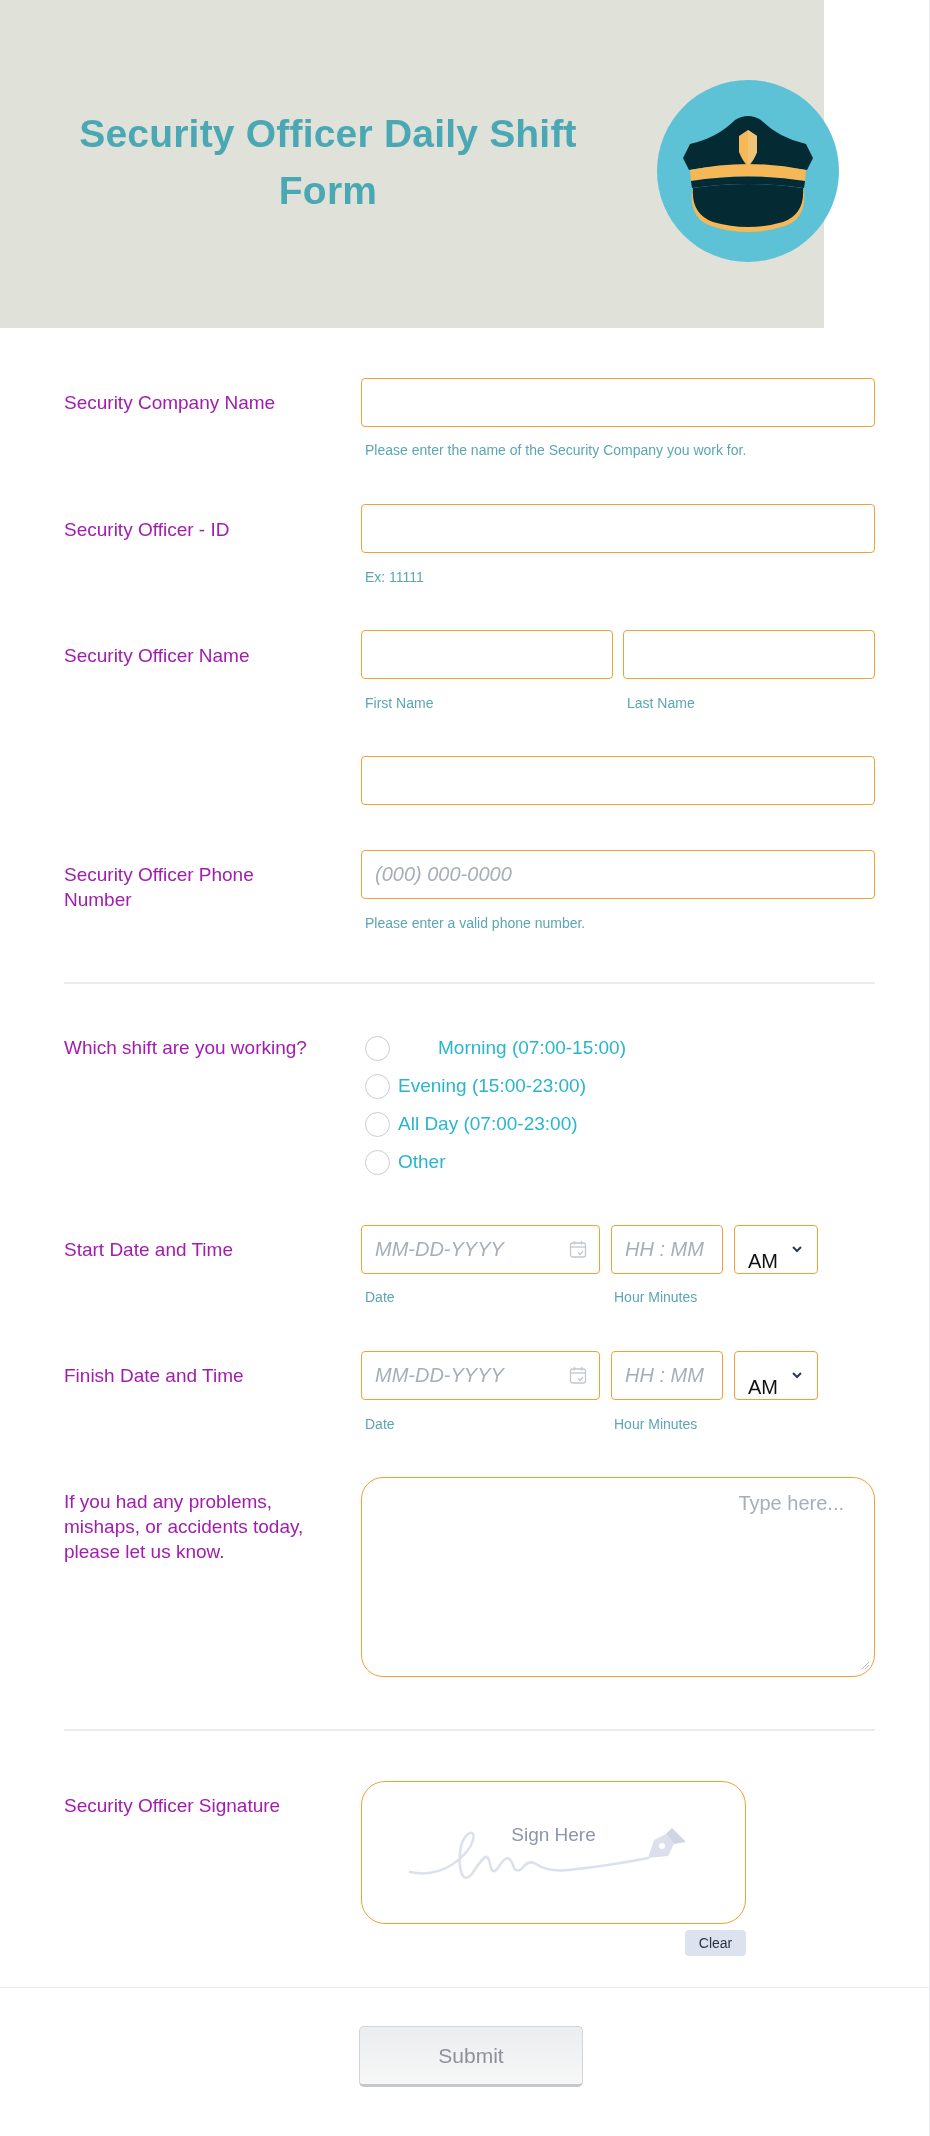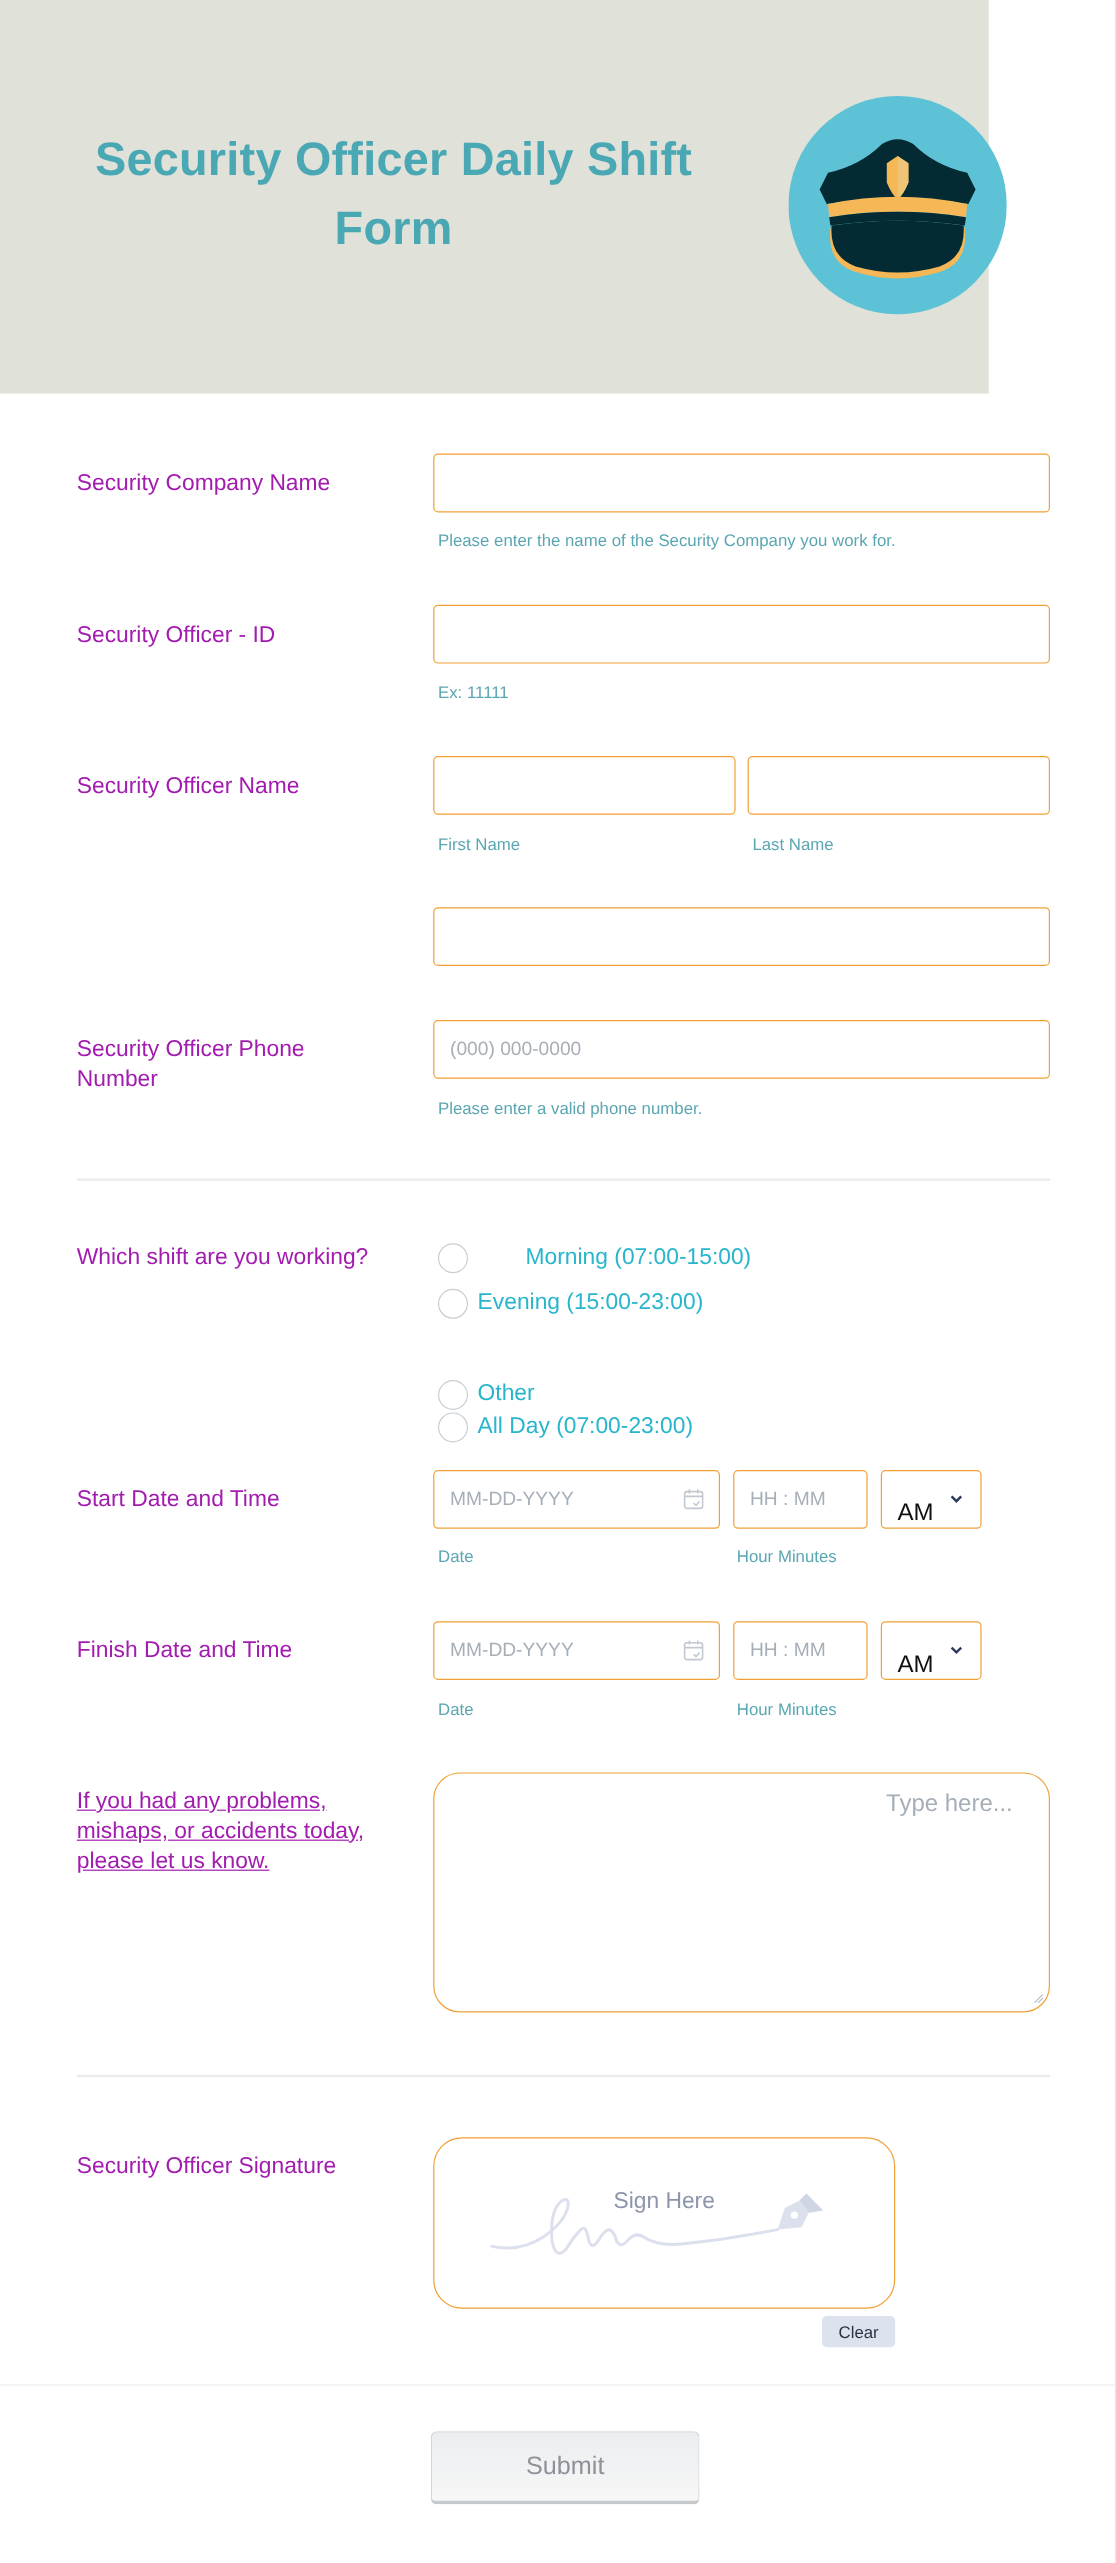"(000) 000-0000" .text-input { font-size: 16px -> 20px; font-style: none -> italic }
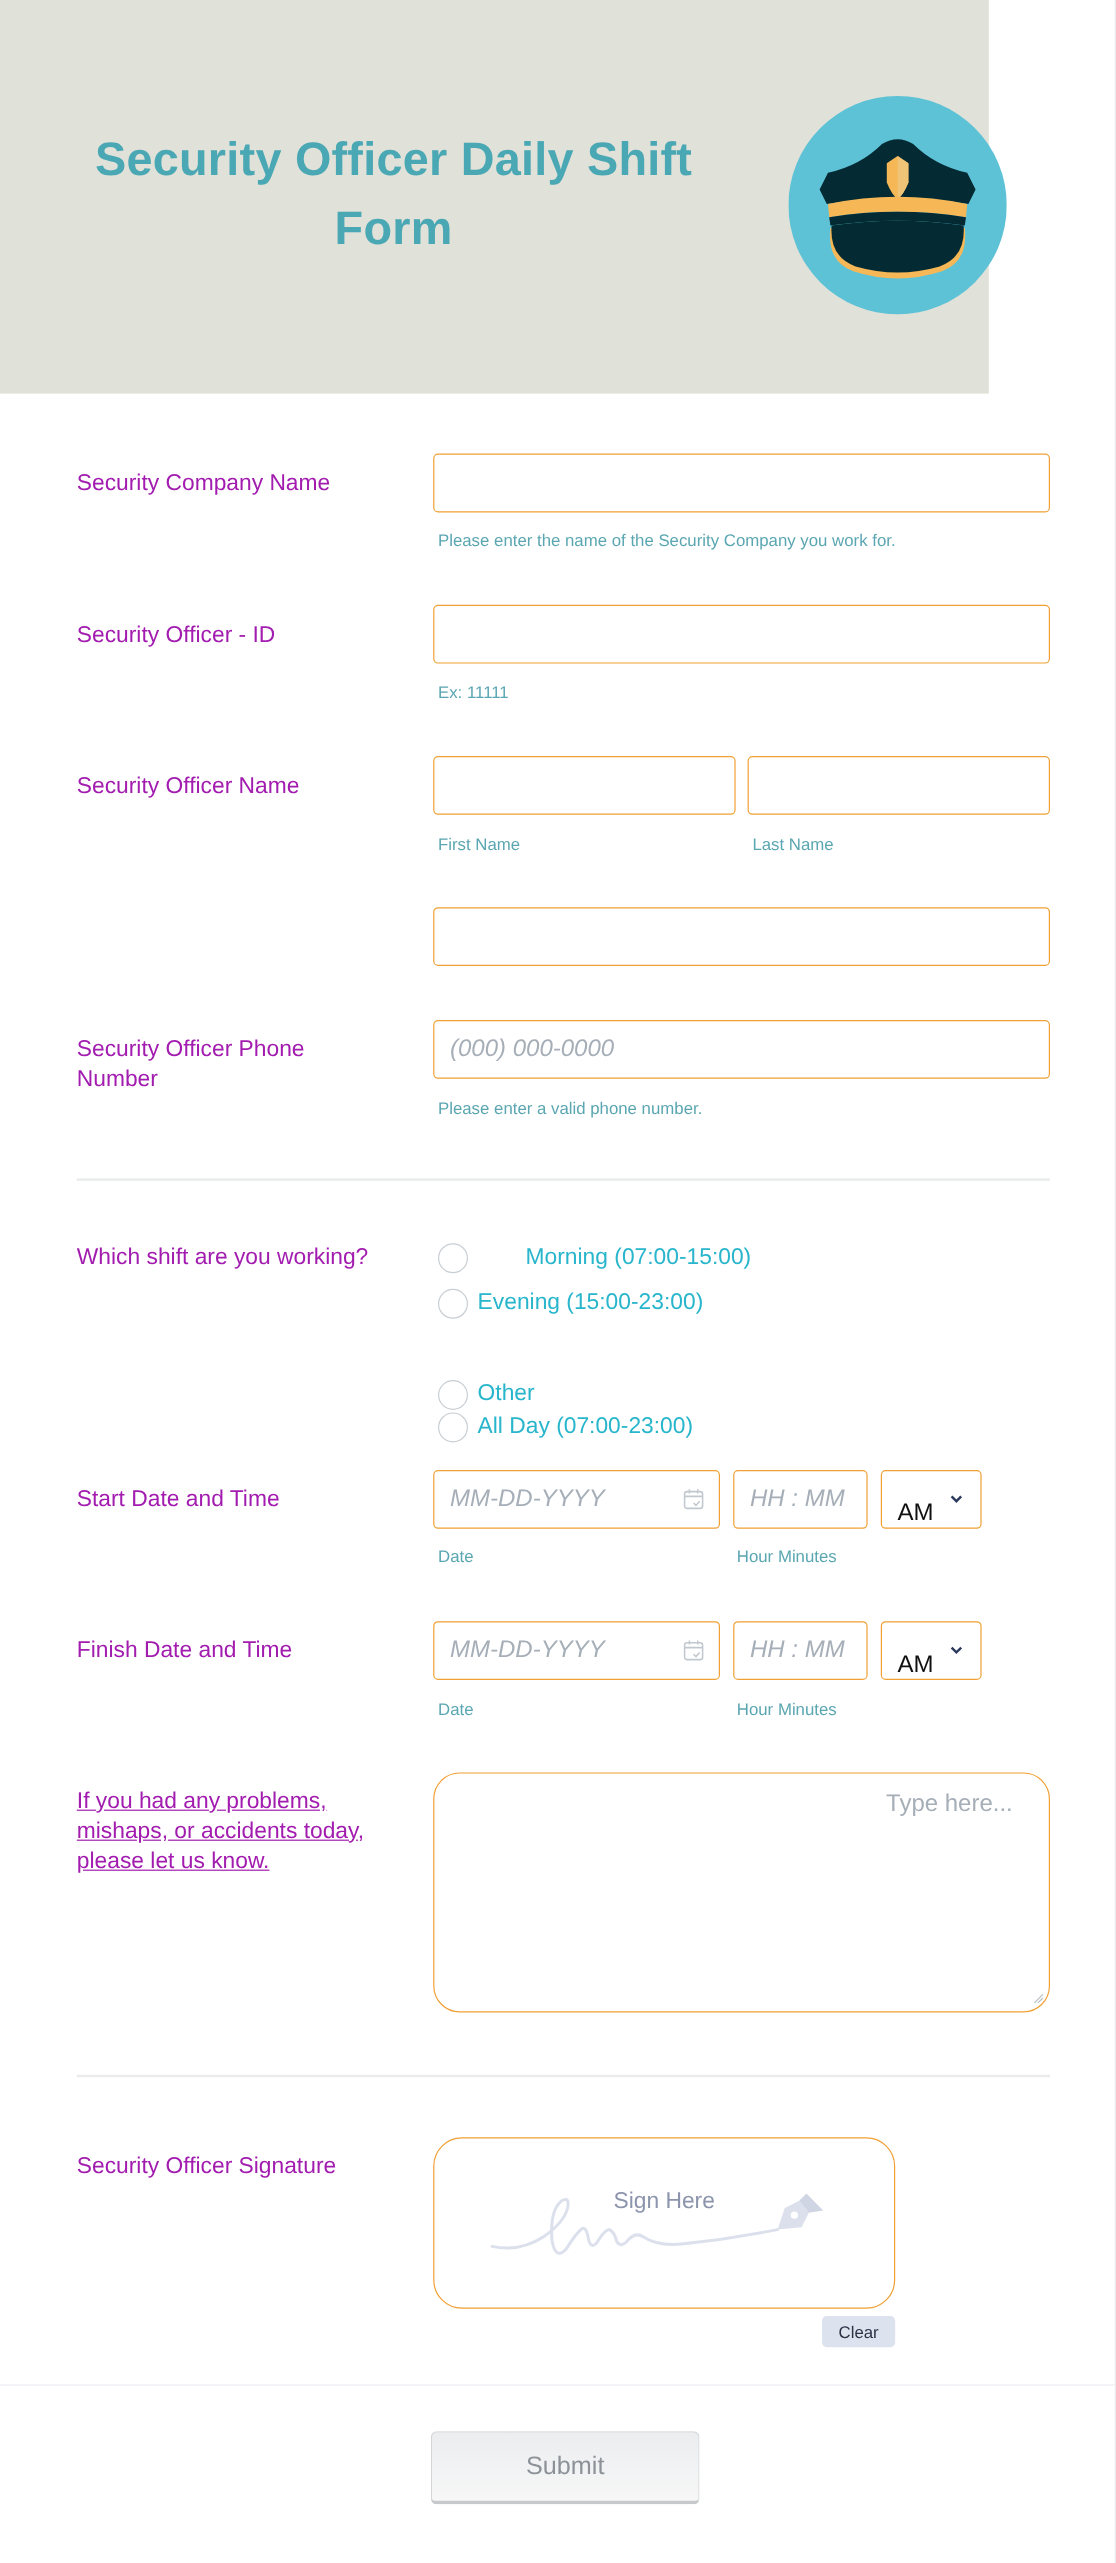"All Day (07:00-23:00)" div.radio-row { top: 1176px -> 1111px }
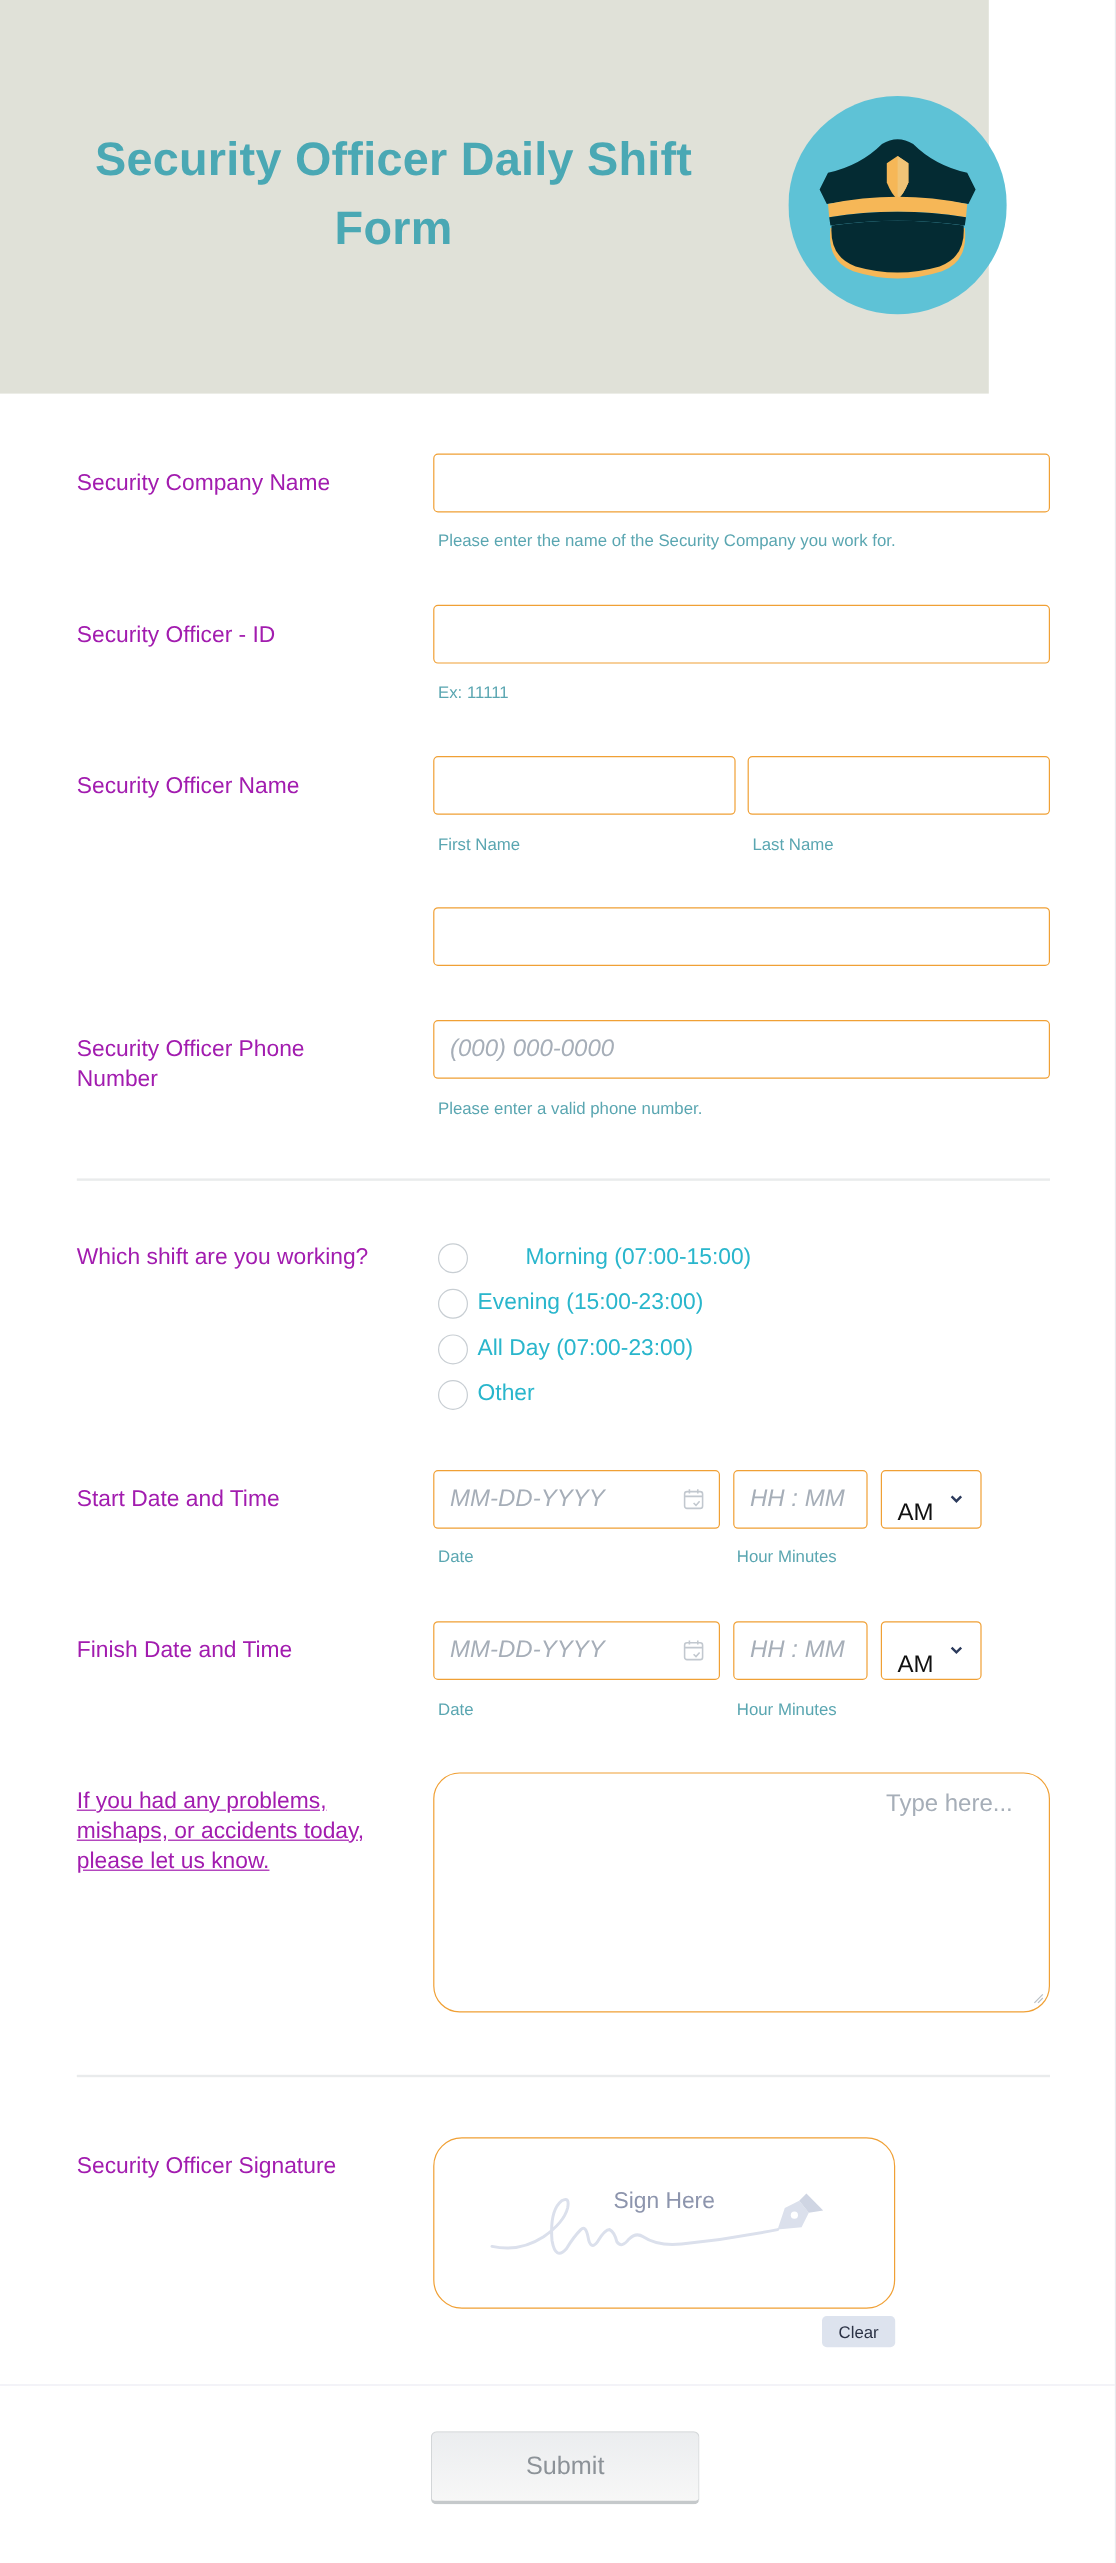"If you had any problems," div.field-label { text-decoration: underline -> none }
